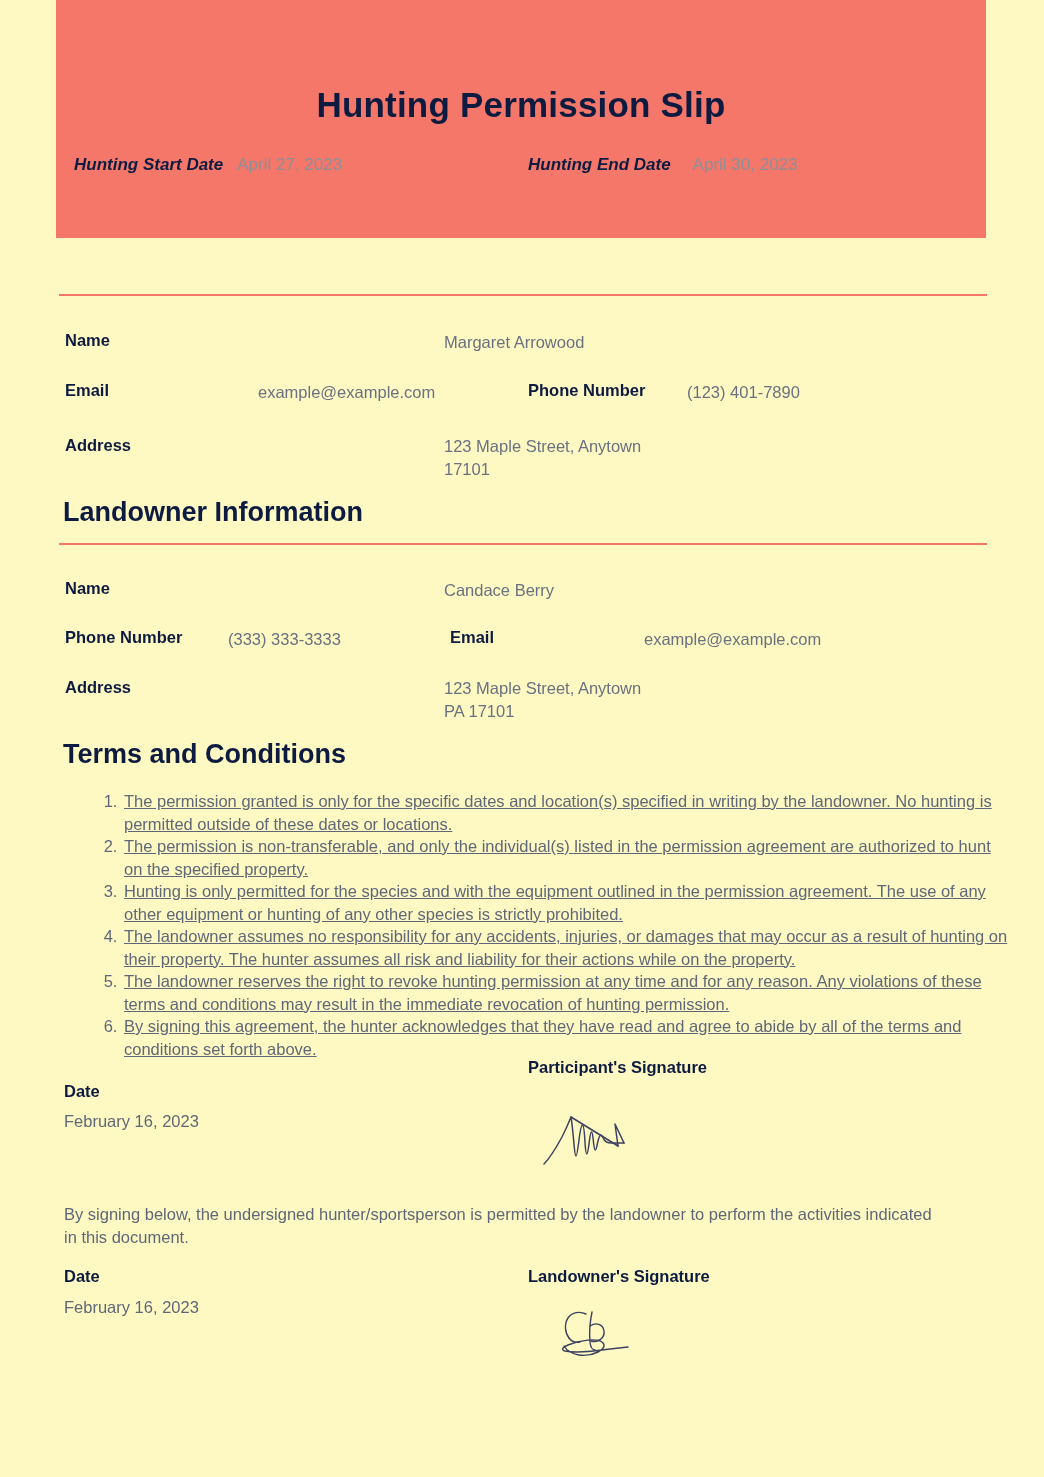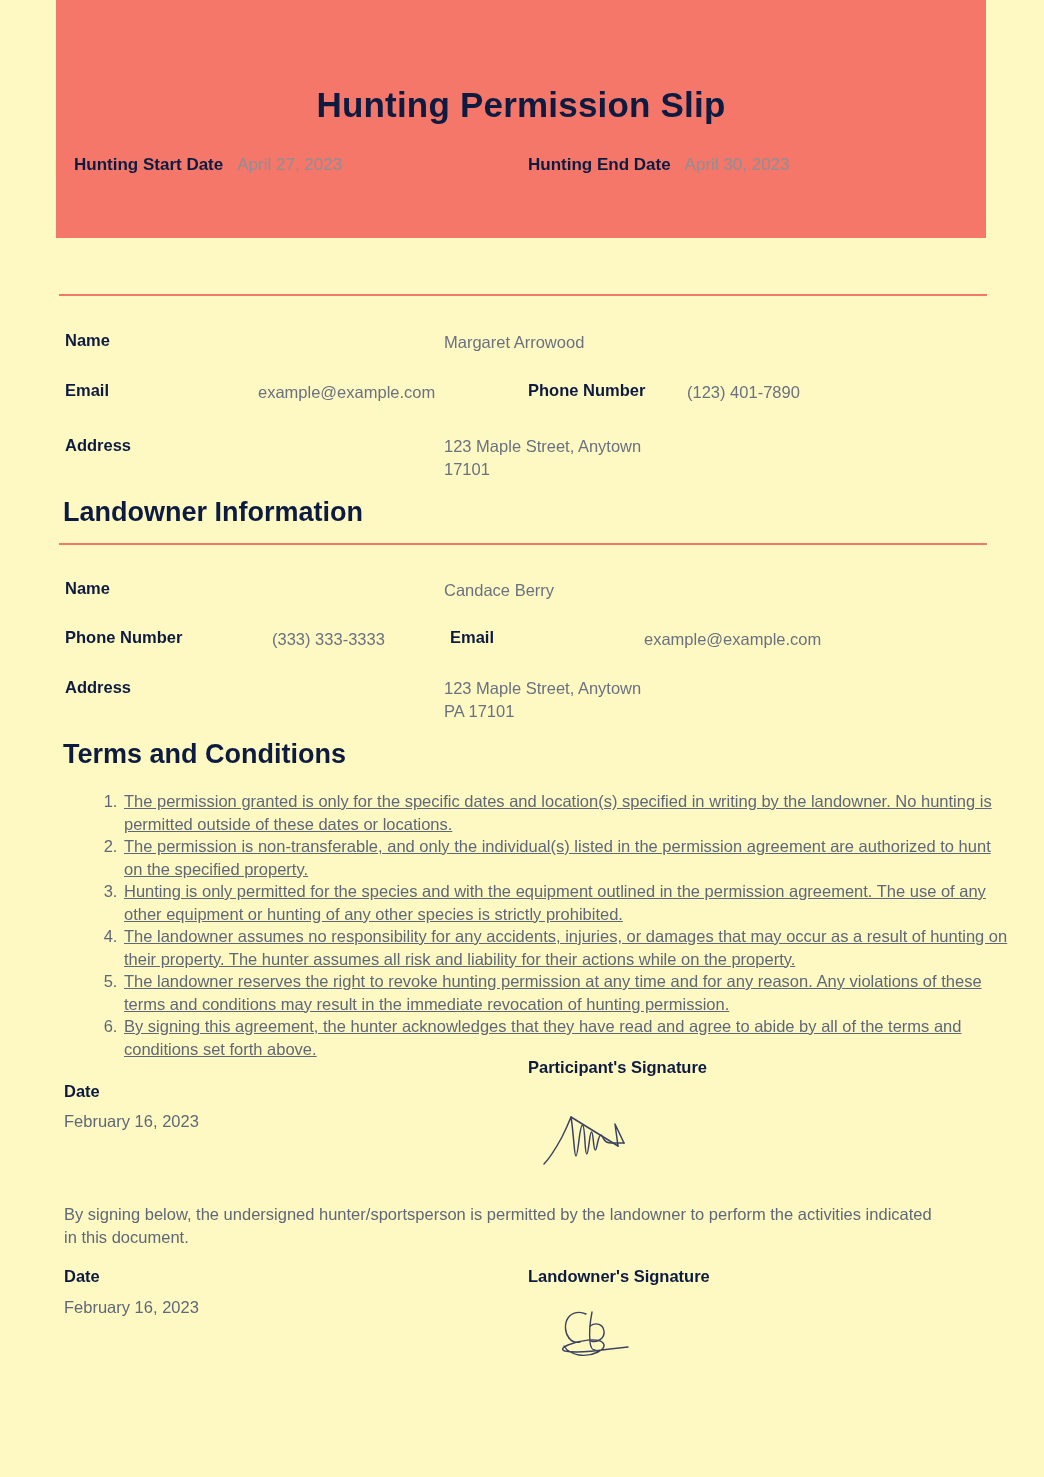"Hunting Start Date" .date-label { font-style: none -> italic }
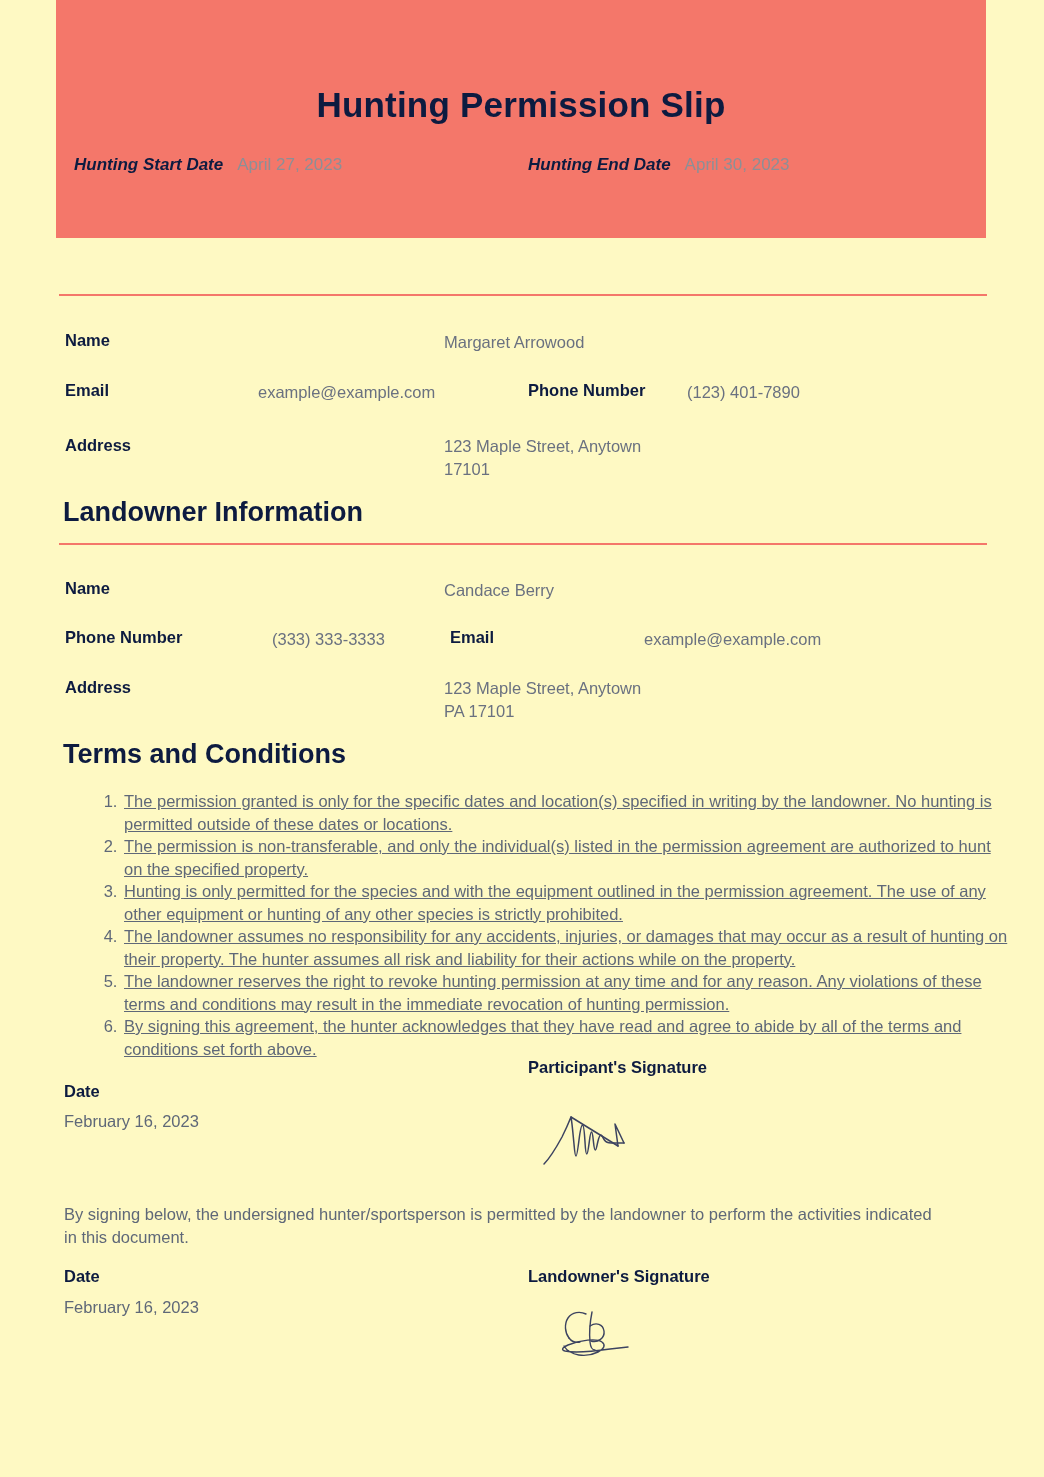"Hunting End Date" .date-group.end { gap: none -> 8px }
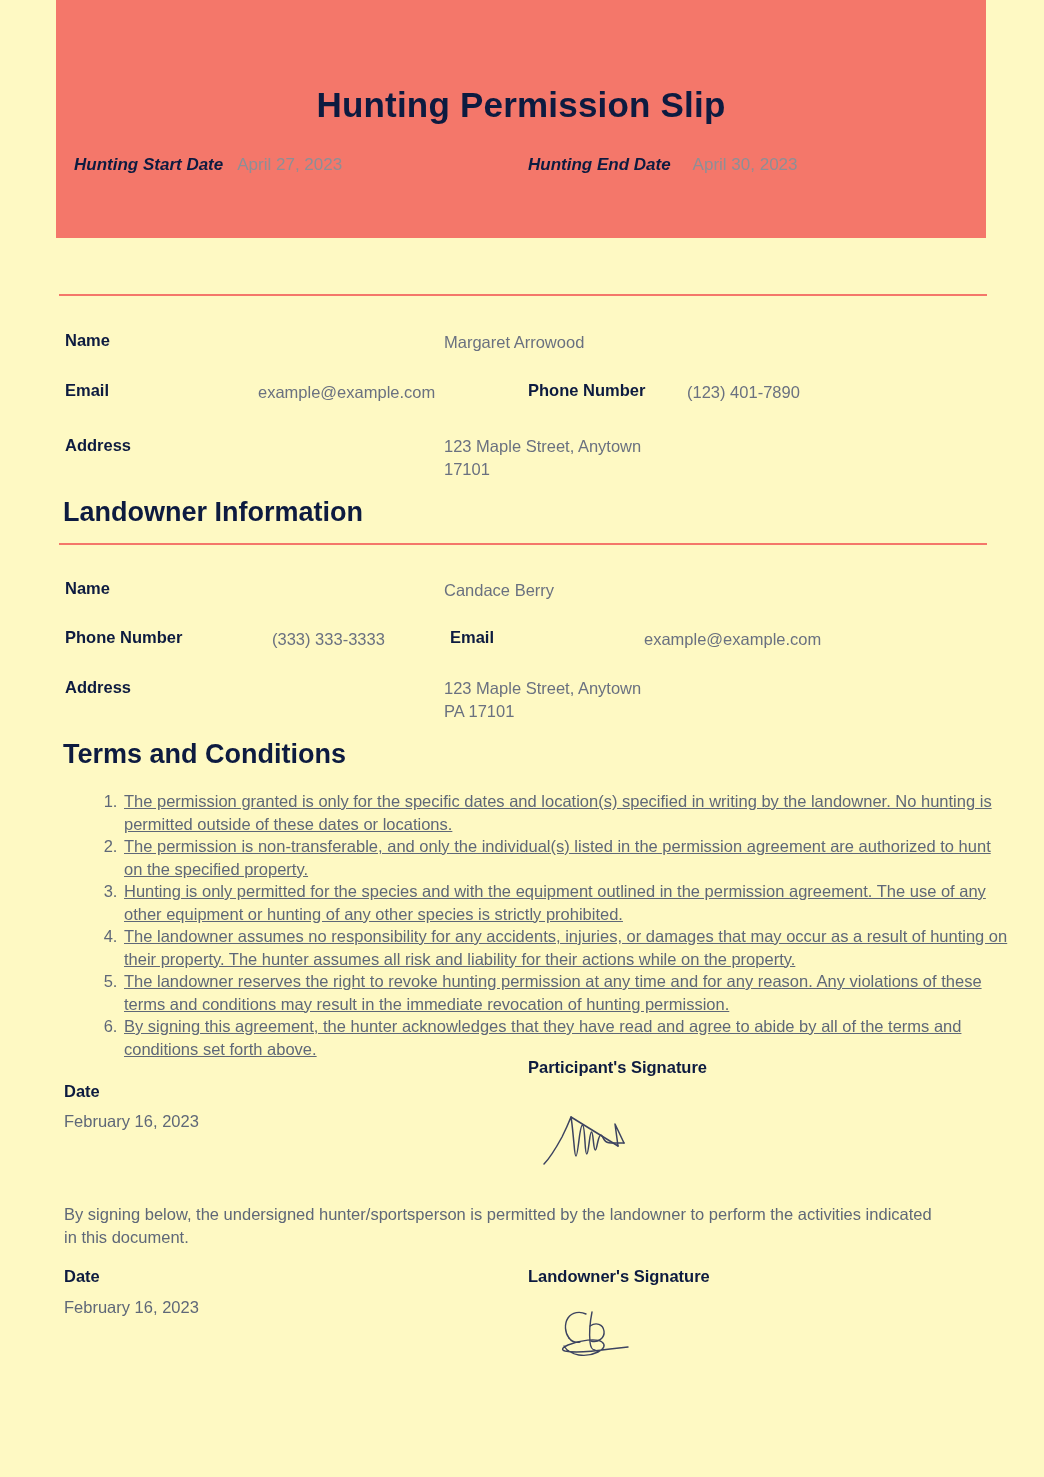"(333) 333-3333" div.field-value { margin-left: 44px -> none }
